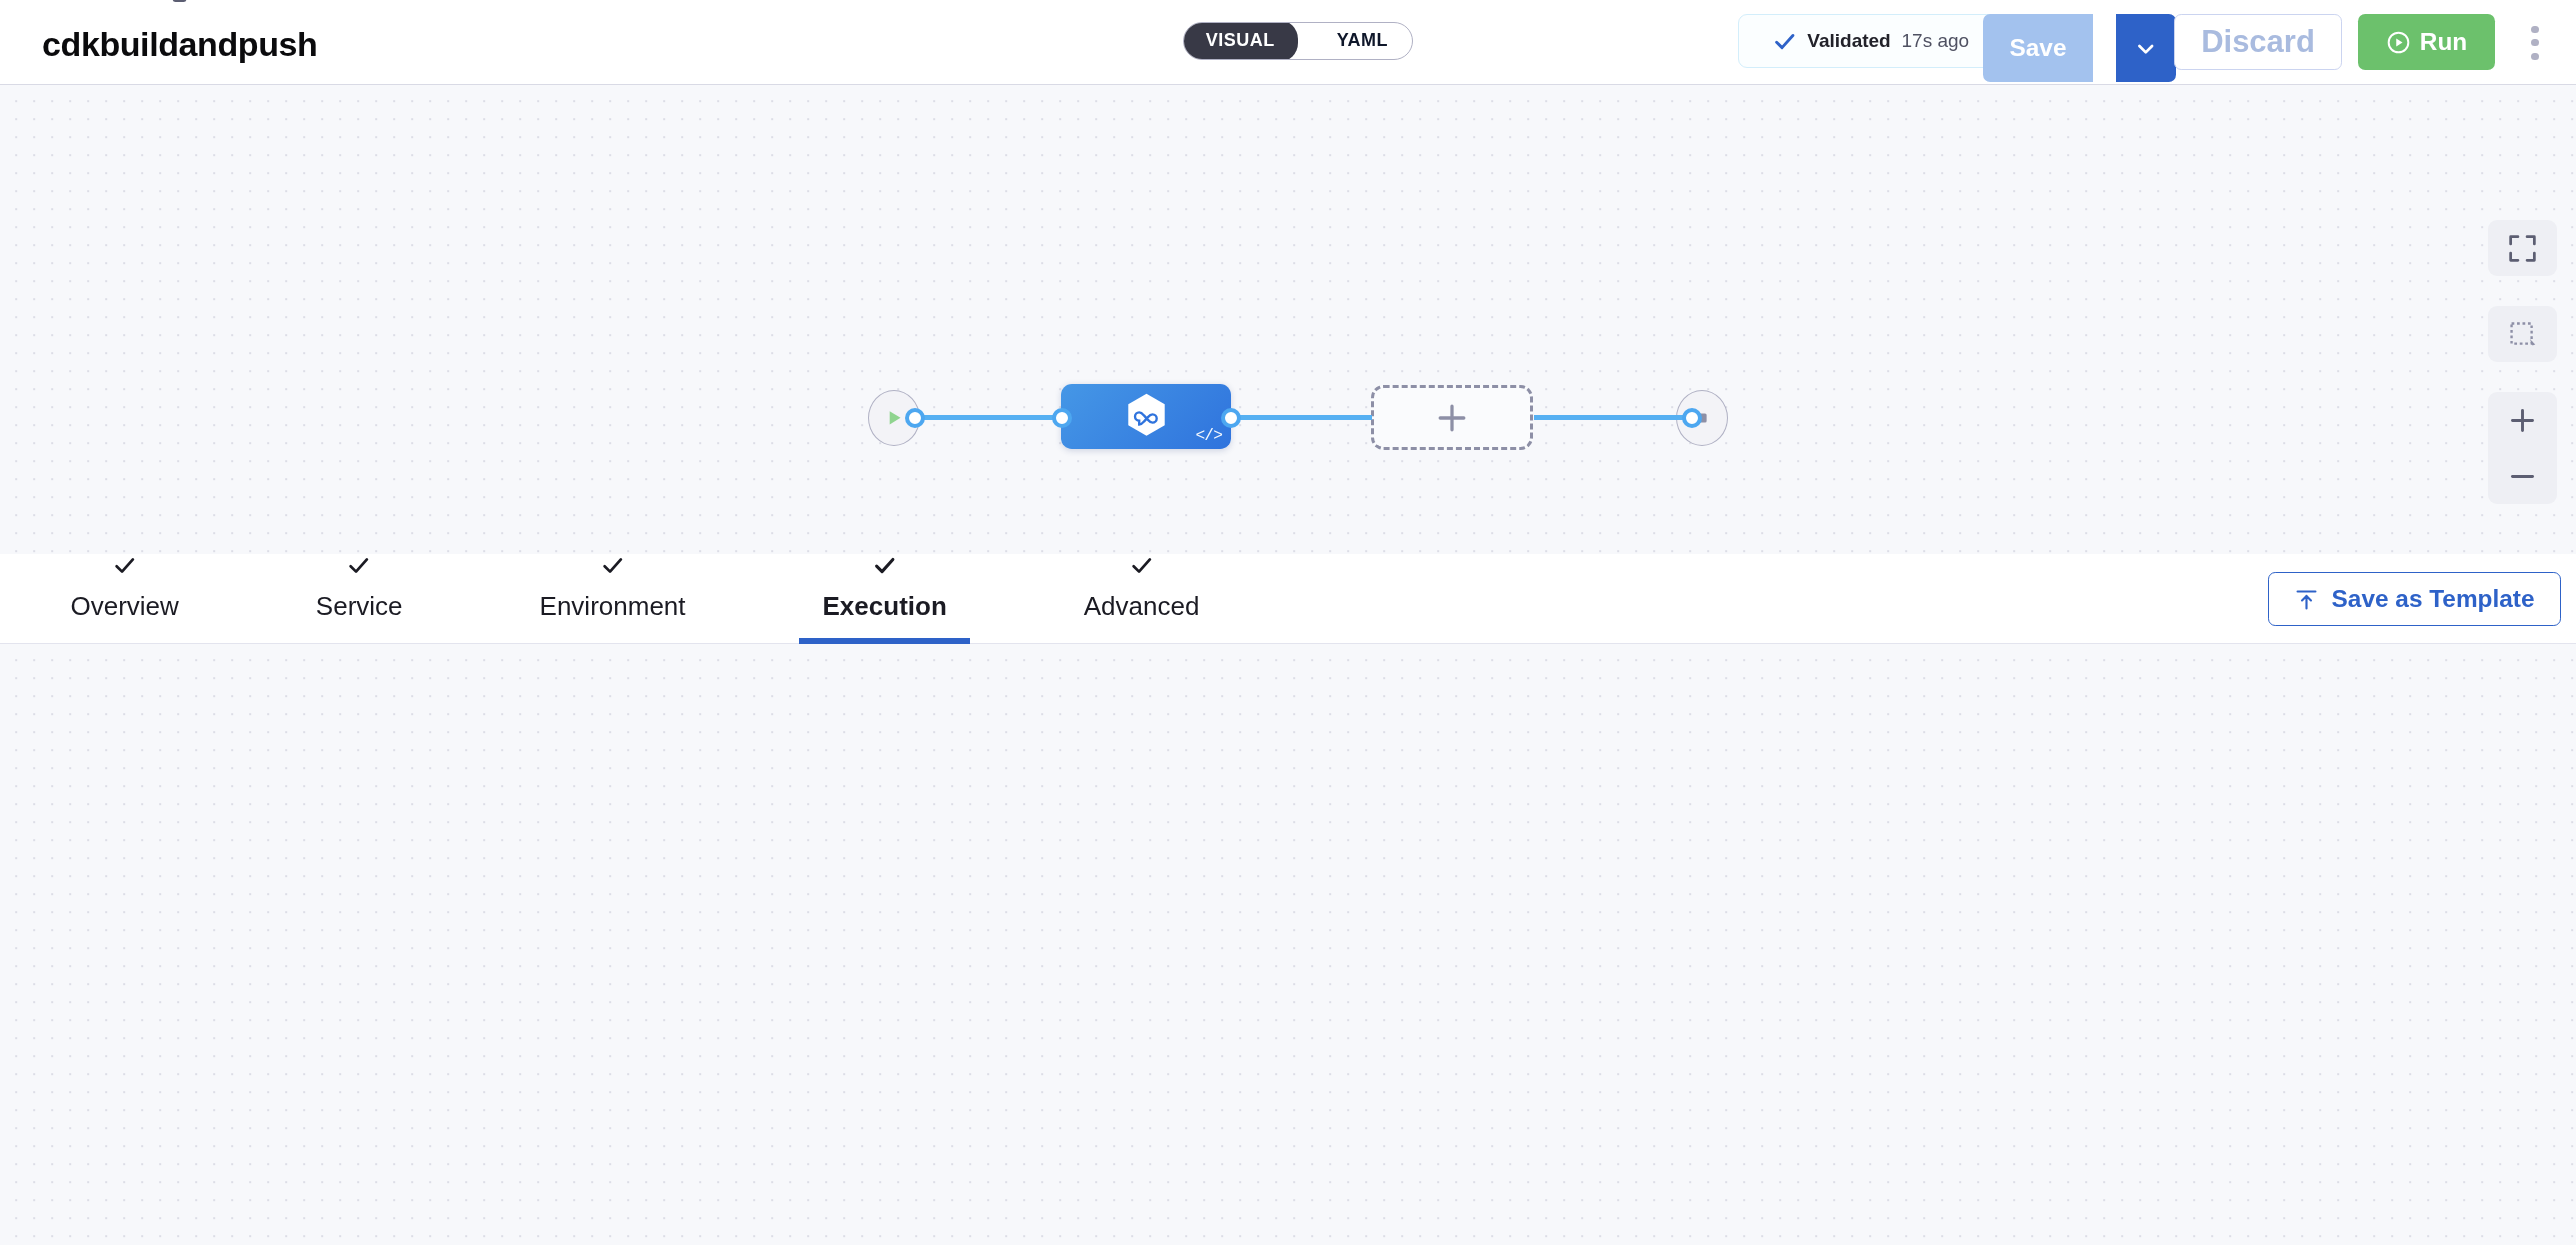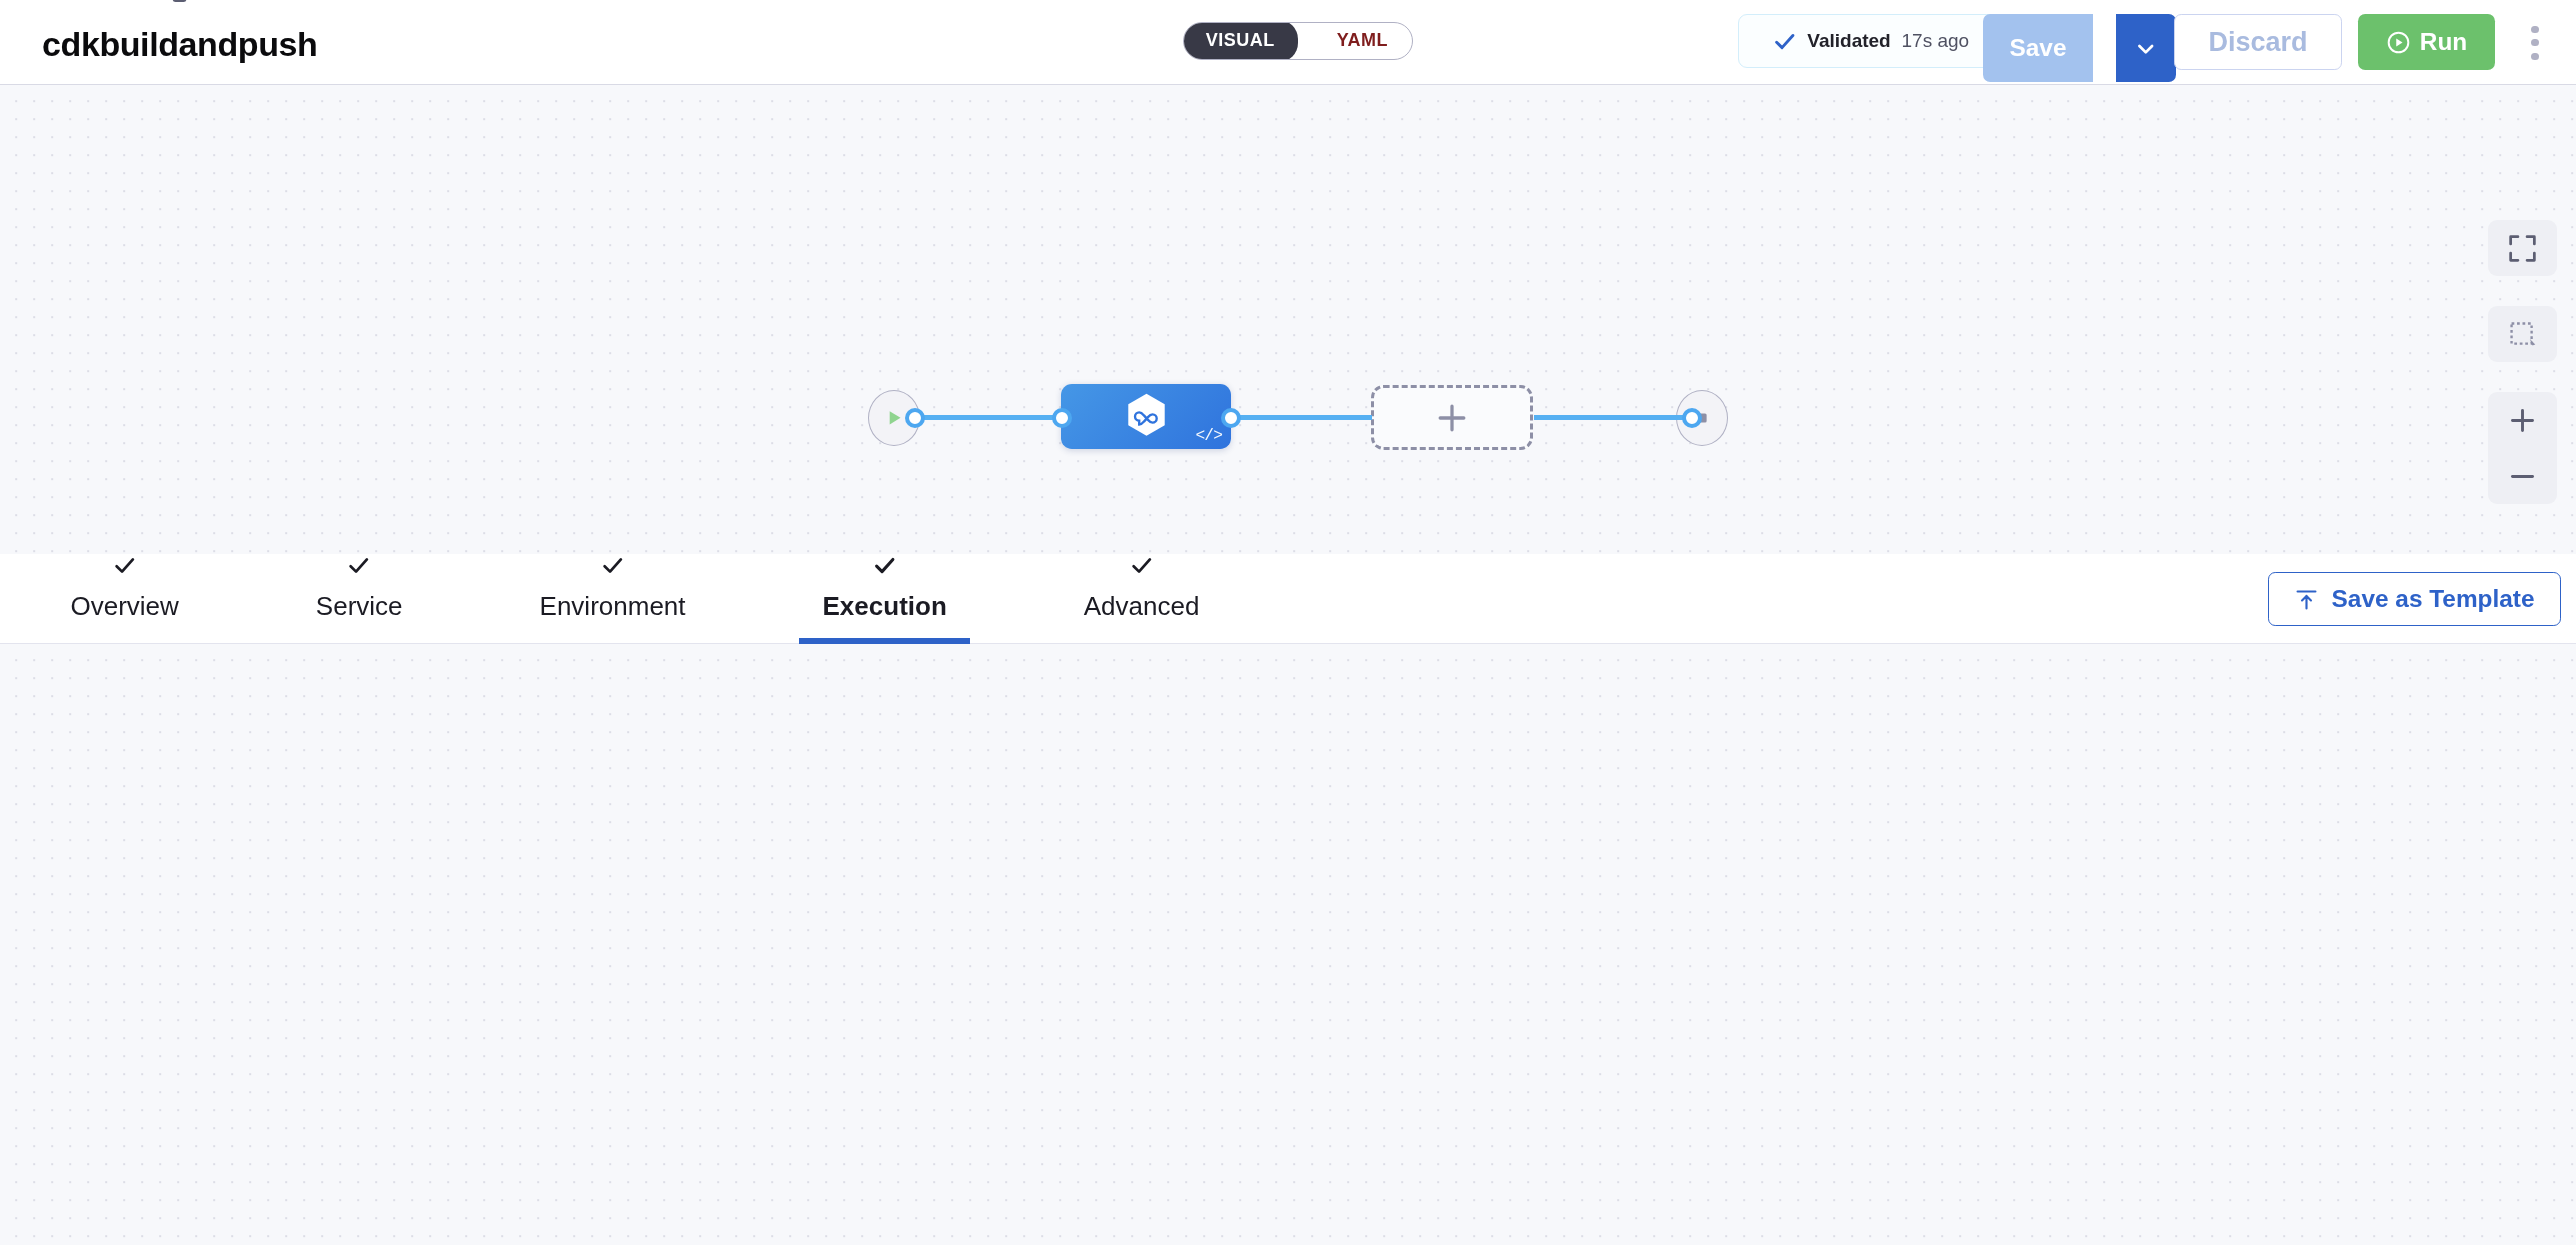"YAML" .view-toggle .seg { color: #7f1d1d -> #0f172a }
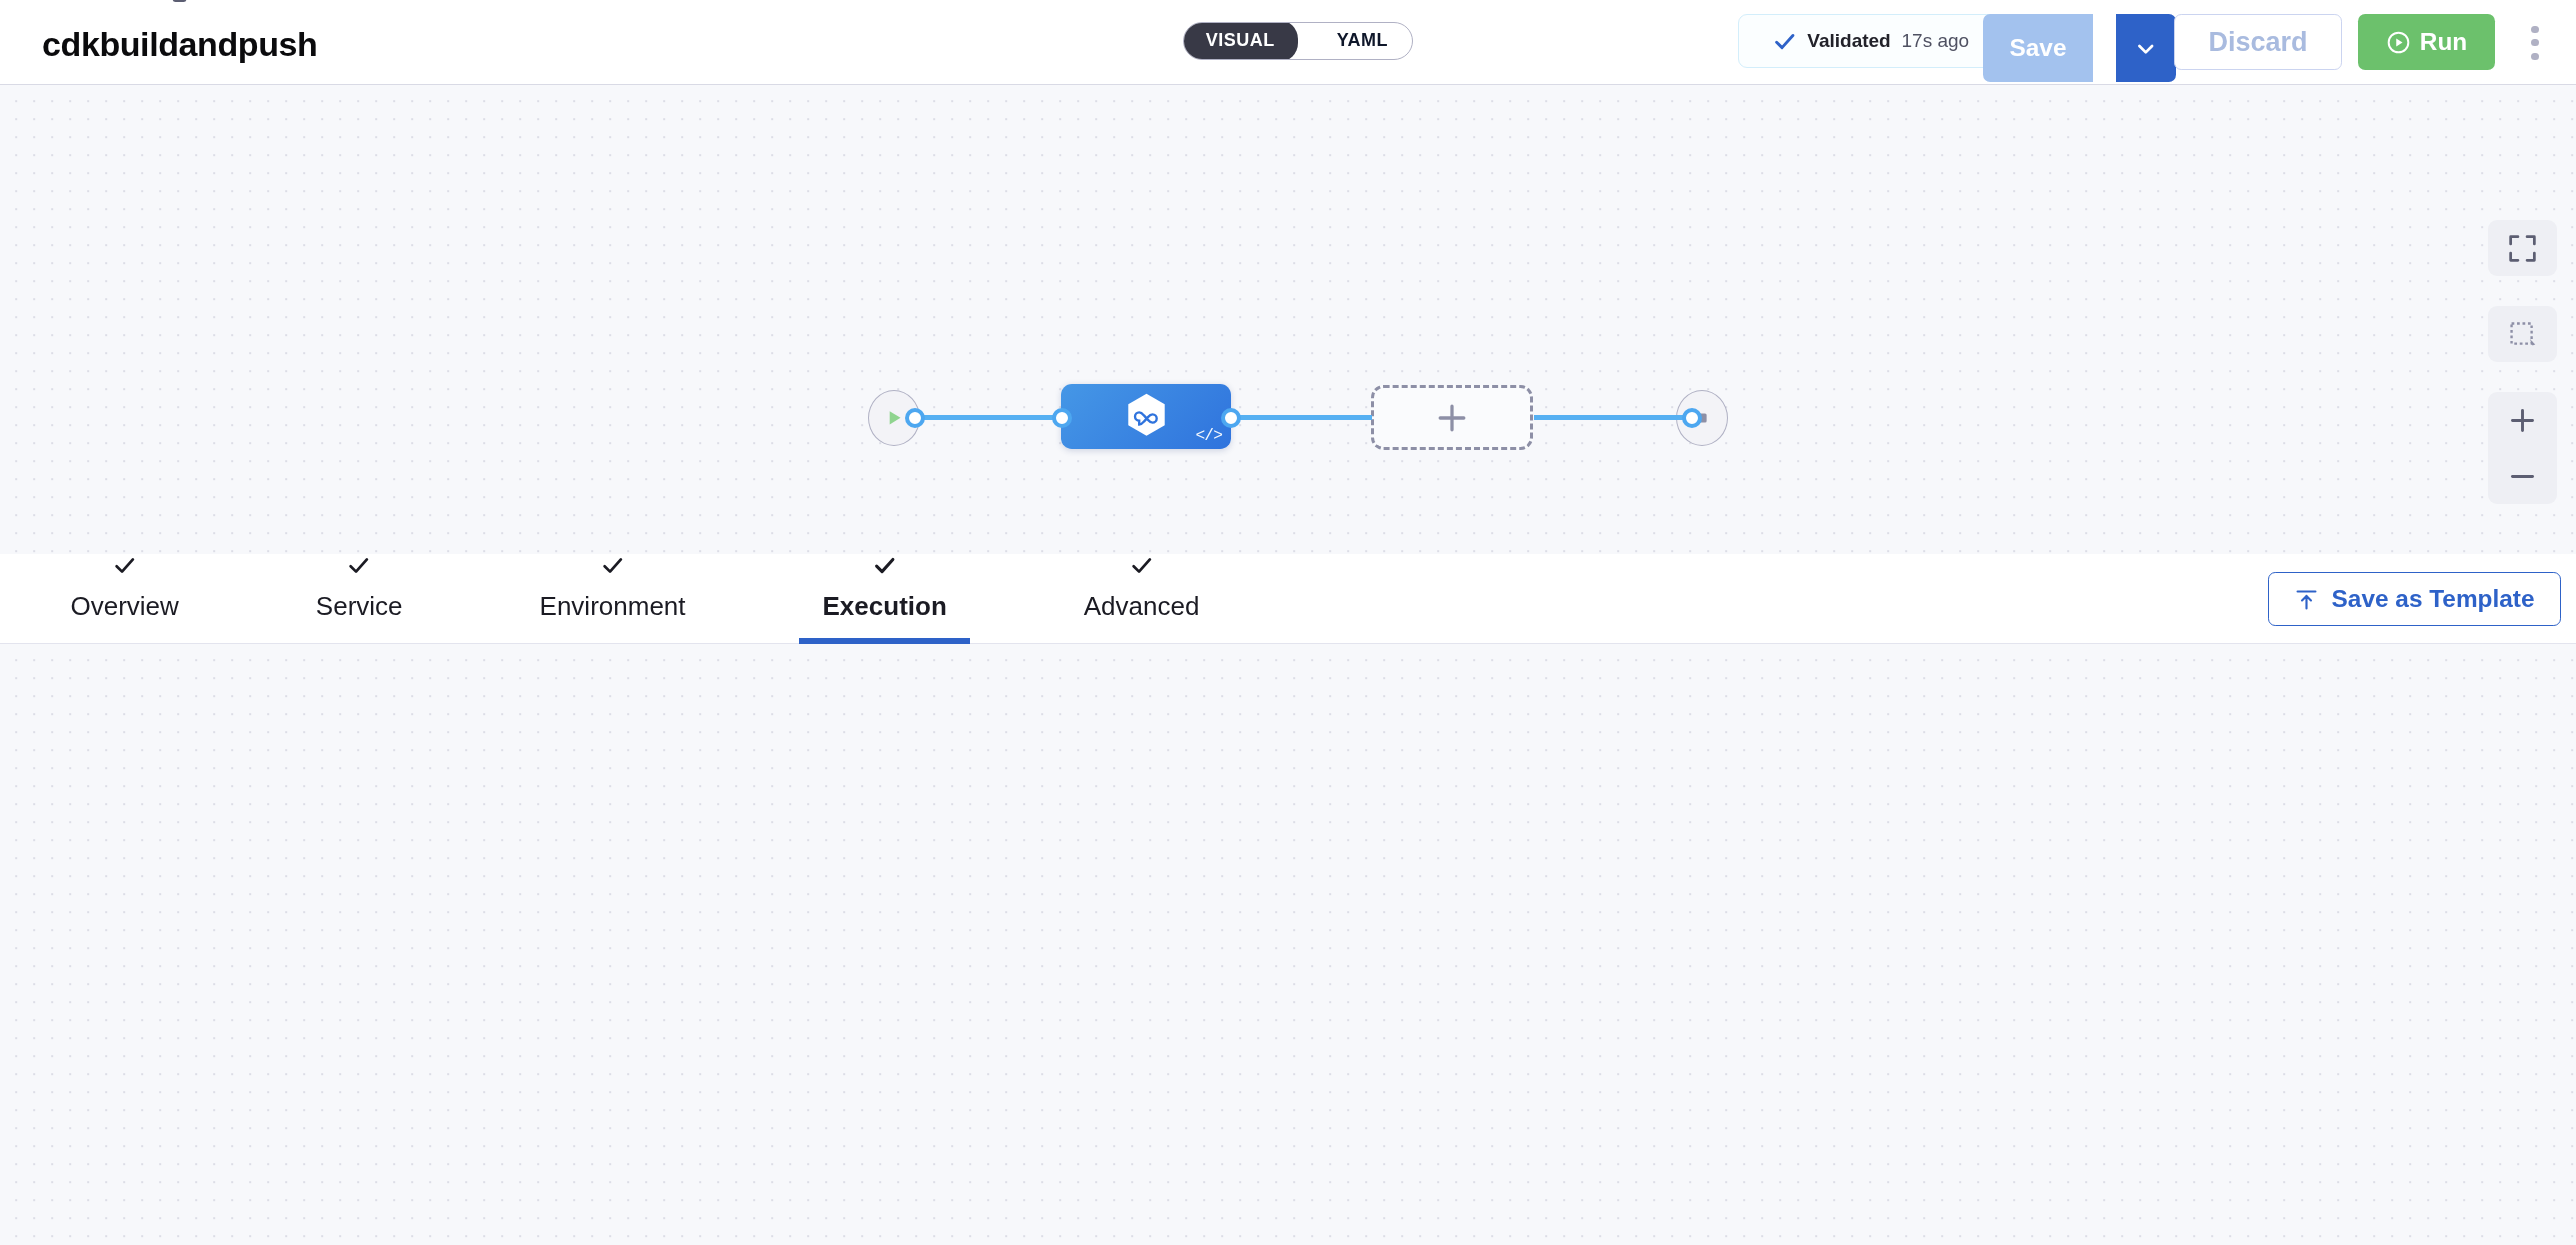"Discard" .discard-btn { font-size: 27px -> 31px }
